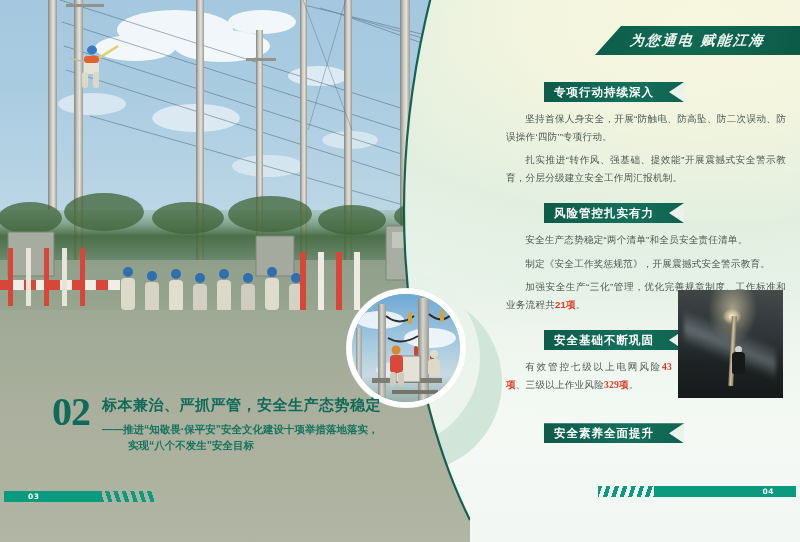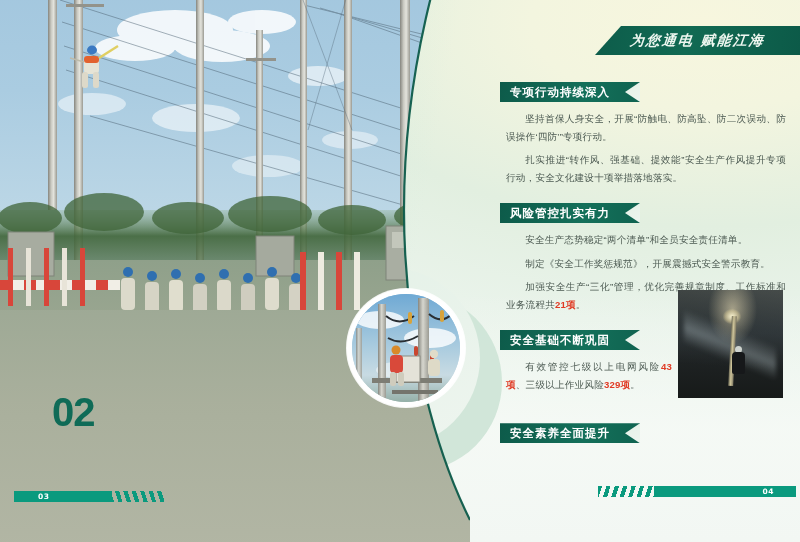"专项行动持续深入" .label-wrap { margin-left: none -> 44px }
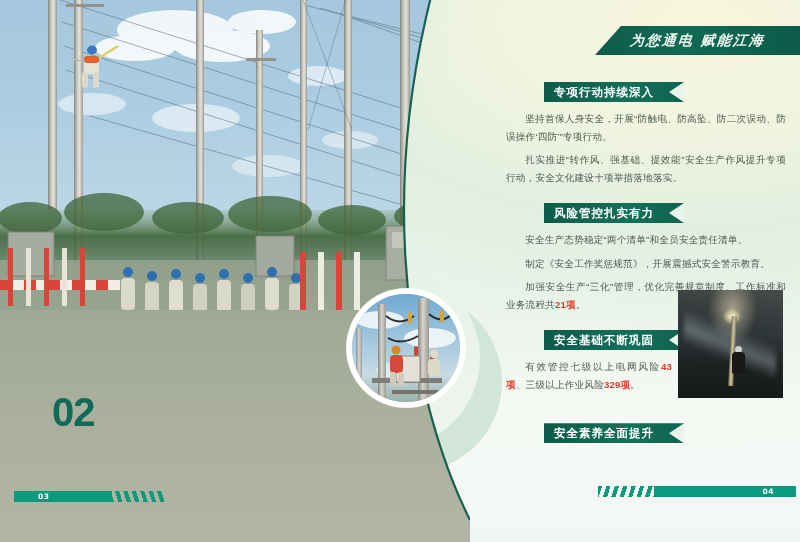"扎实推进“转作风、强基础、提效能”安全生产作风提升专项行动，安全文化建设十项举措" p { text: 安全生产作风提升专项行动，安全文化建设十项举措落地落实 -> 开展震撼式安全警示教育，分层分级建立安全工作周汇报机制 }
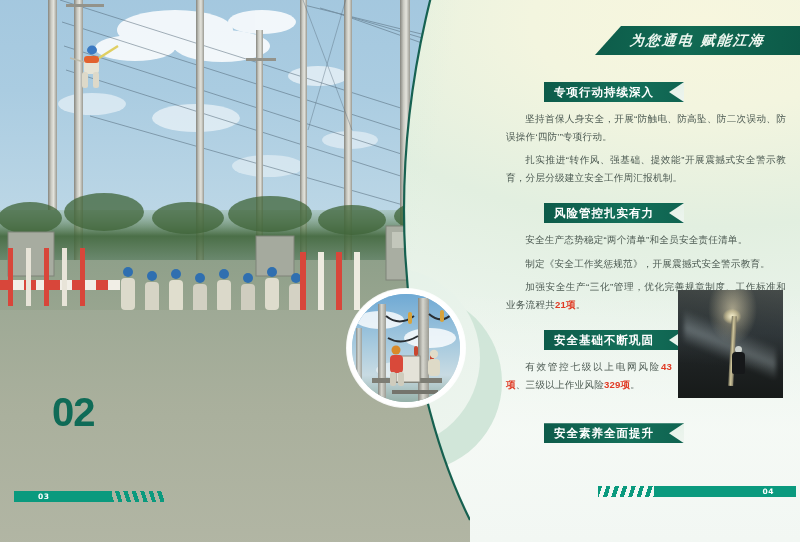"有效管控七级以上电网风险43项、三级以上作业风险329项。" .block-risk .block-body { font-family: none -> Liberation Serif, serif }
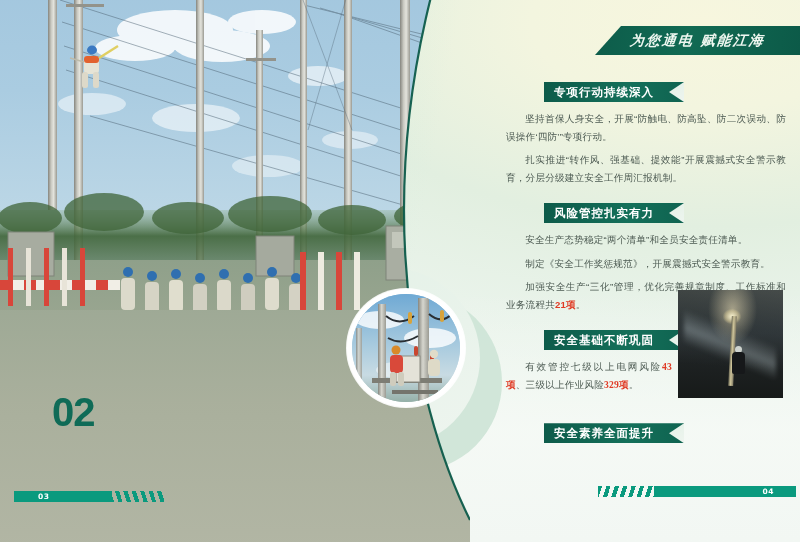"02" .headline-num { font-family: Liberation Sans, sans-serif -> Liberation Serif, serif }
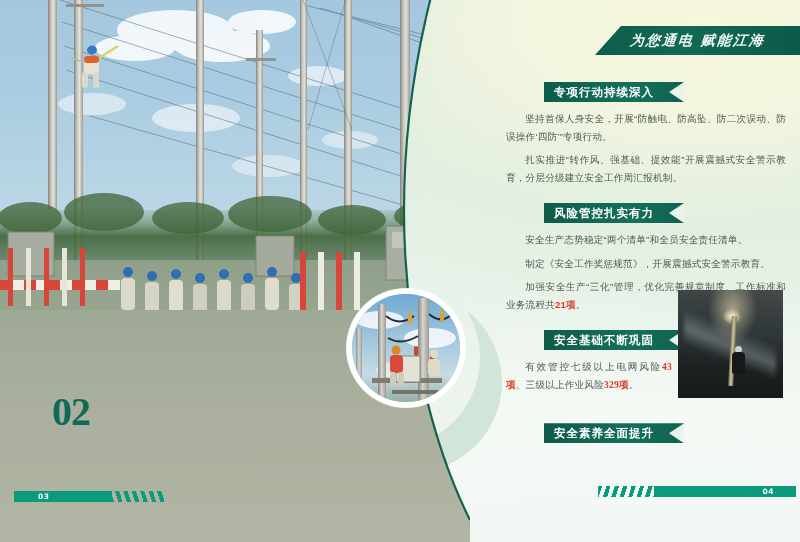"标本兼治、严抓严管，安全生产态势稳定" div.headline-texts { html: none -> <div> <div>标本兼治、严抓严管，安全生产态势稳定</div> <div> <span>——推进“知敬畏·保平安”安全文化建设十项举措落地落实，</span> <span>实现“八个不发生”安全目标</span> </div> </div> }
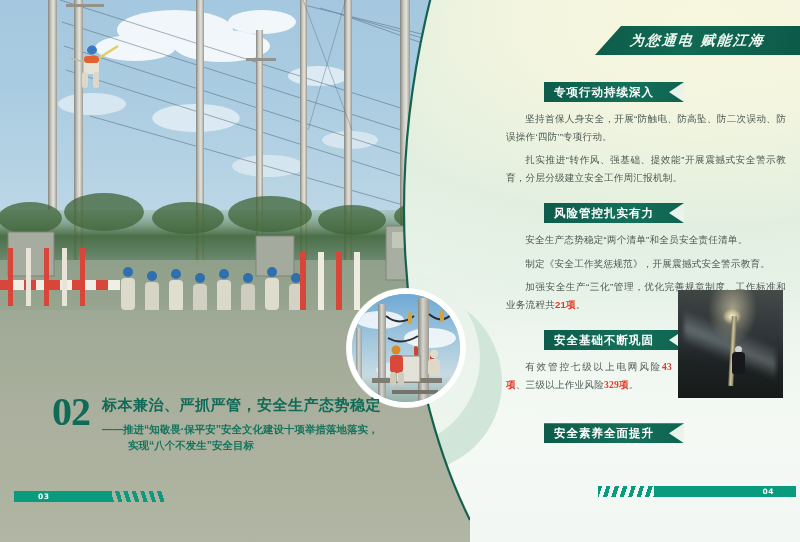"03" .footer-left { left: 14px -> 4px }
